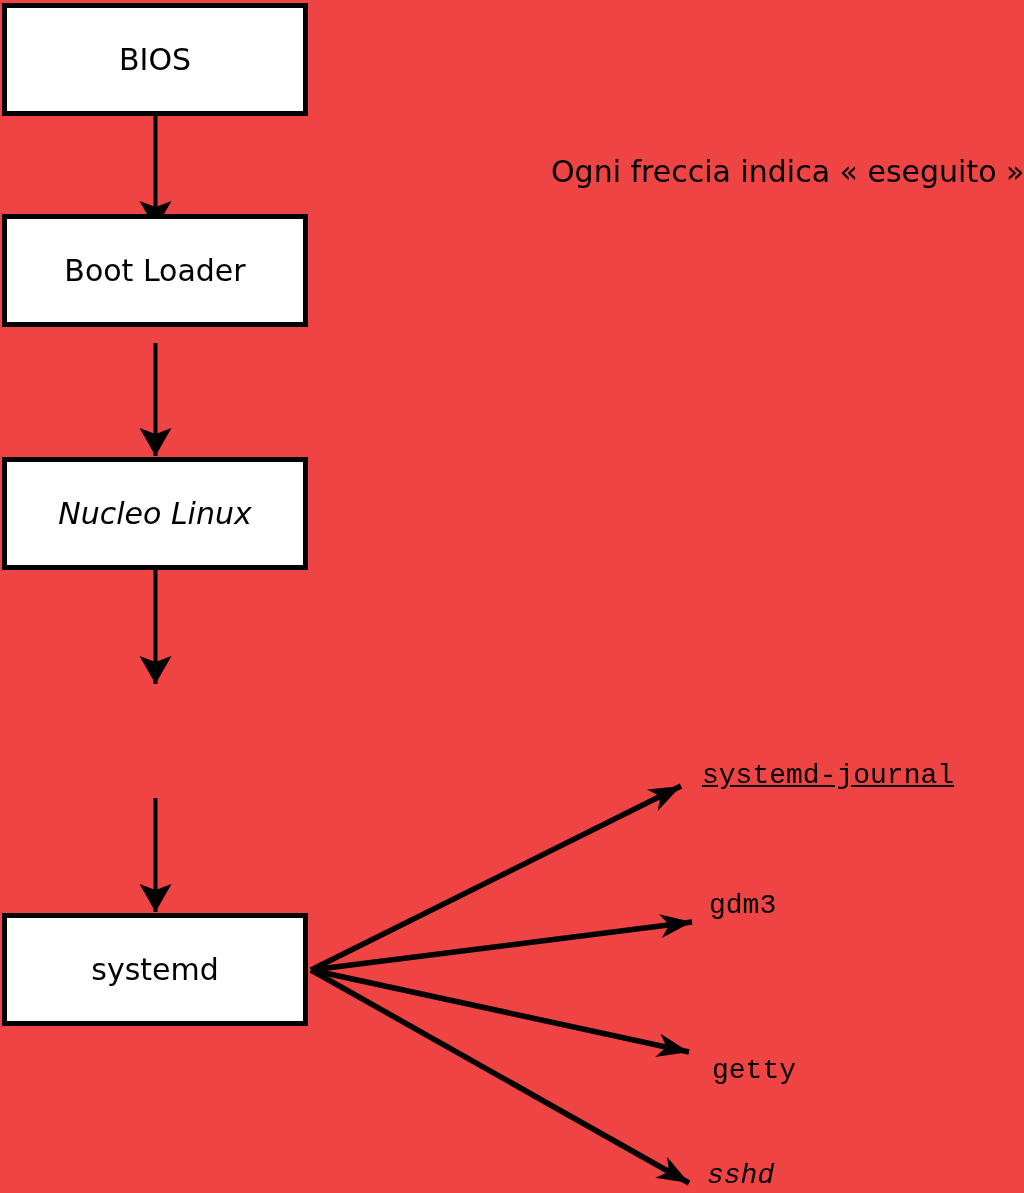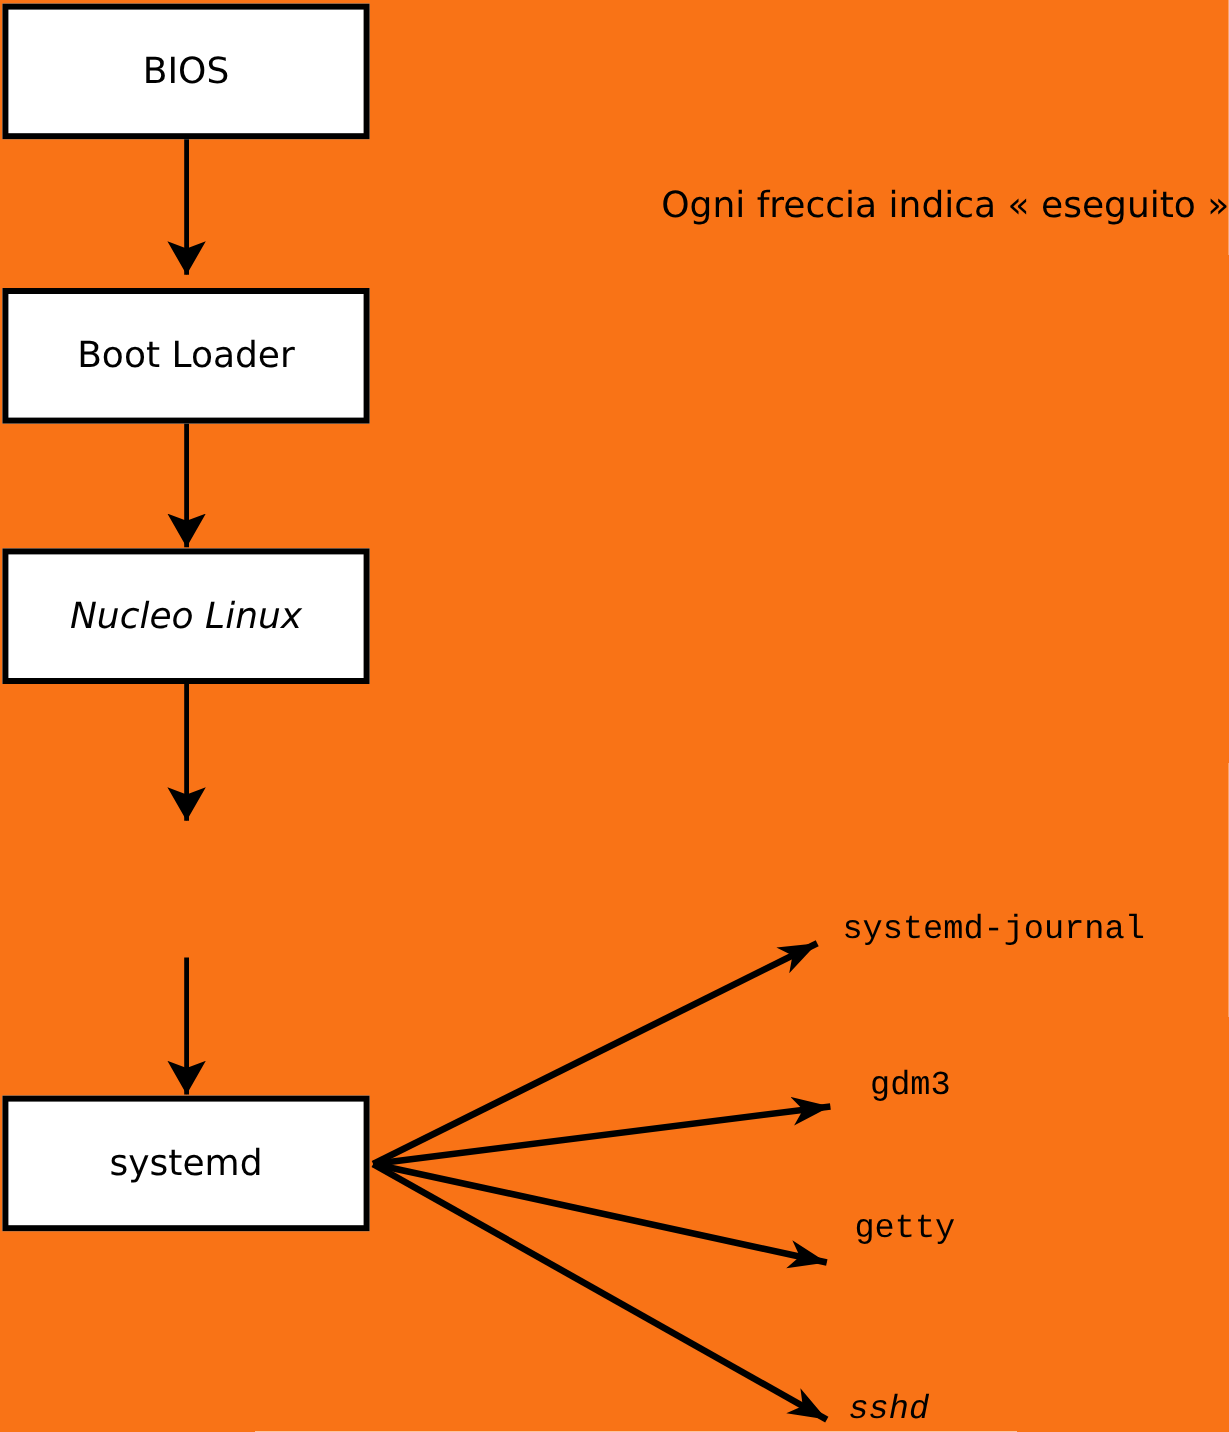"BIOS" .canvas { background: #f97316 -> #ef4444 }
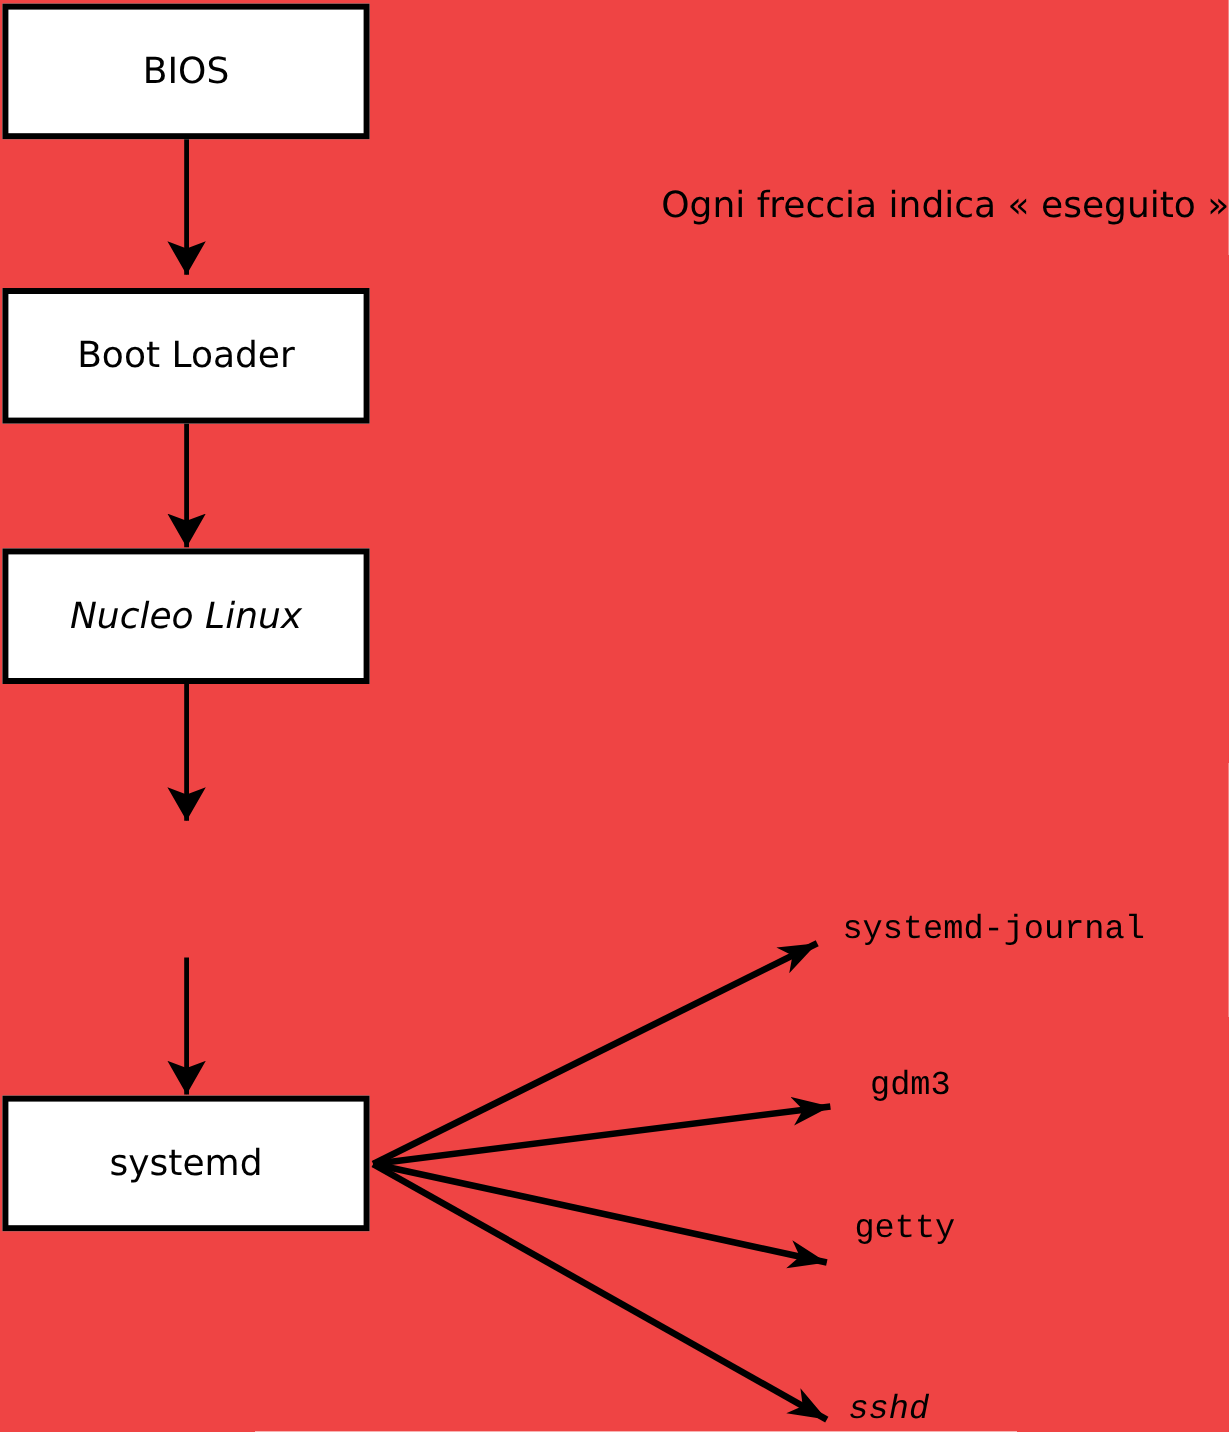"Boot Loader" .node-bootloader { top: 240px -> 214px }
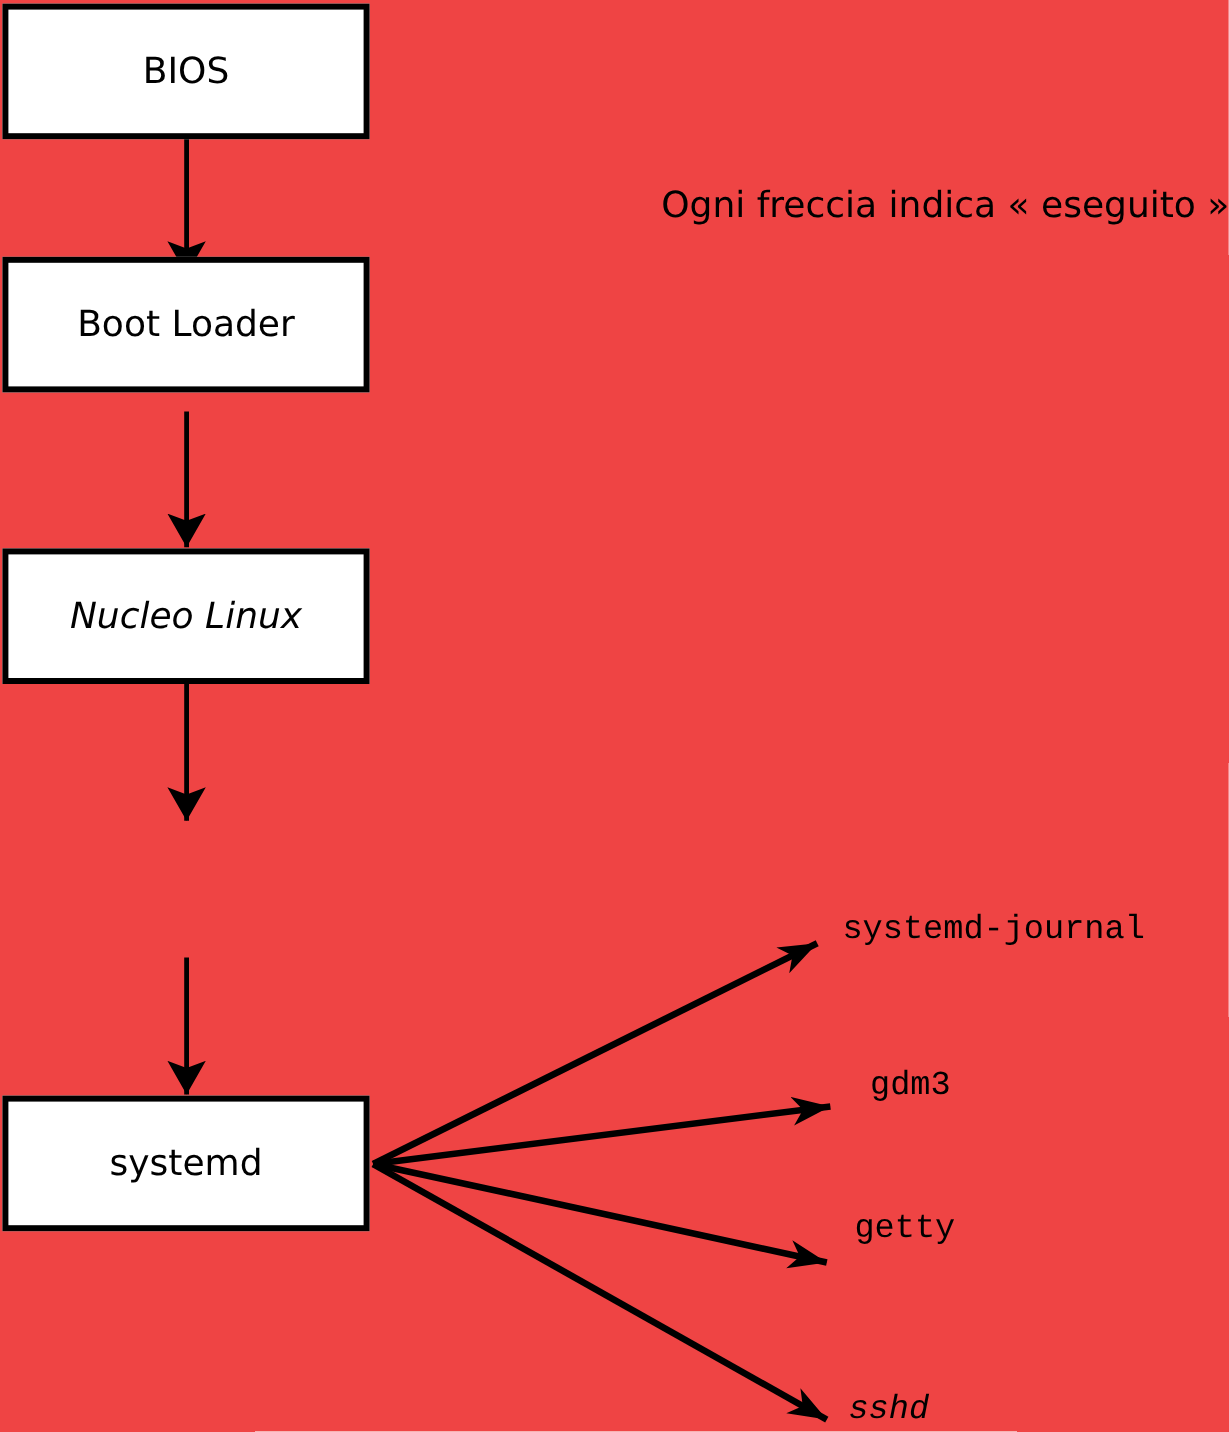"systemd-journal" .proc-journal { text-decoration: none -> underline }
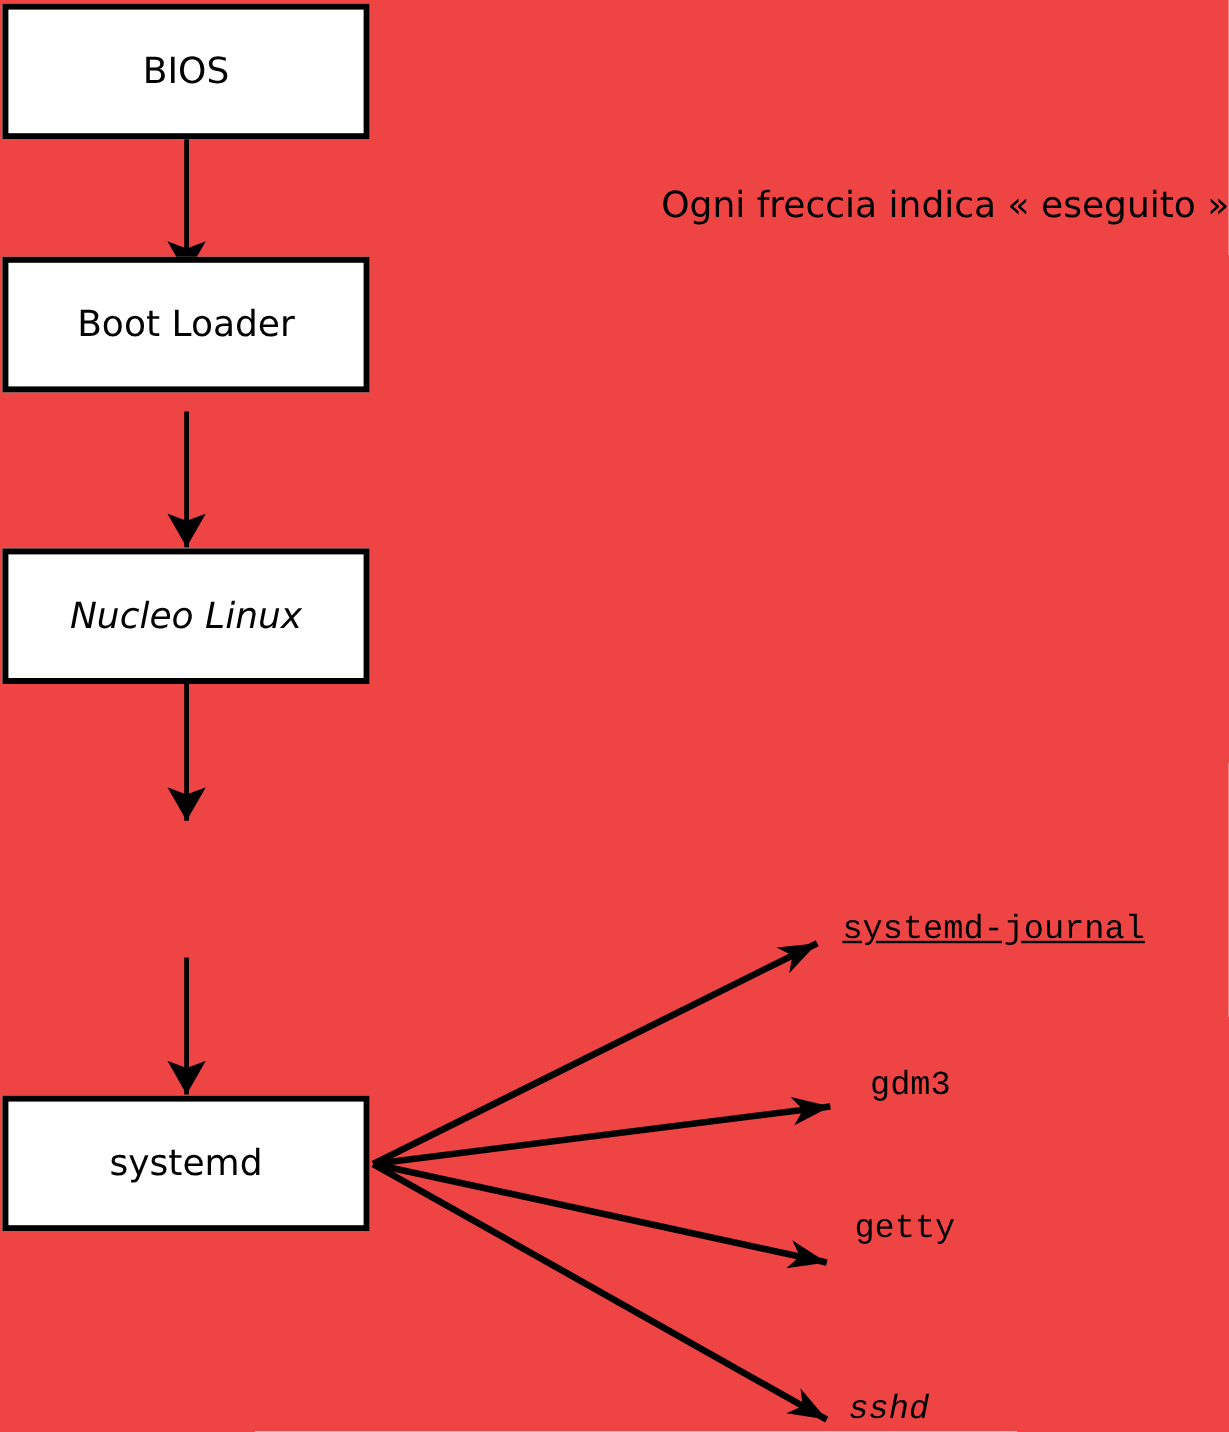"gdm3" .proc-gdm3 { left: 725px -> 709px }
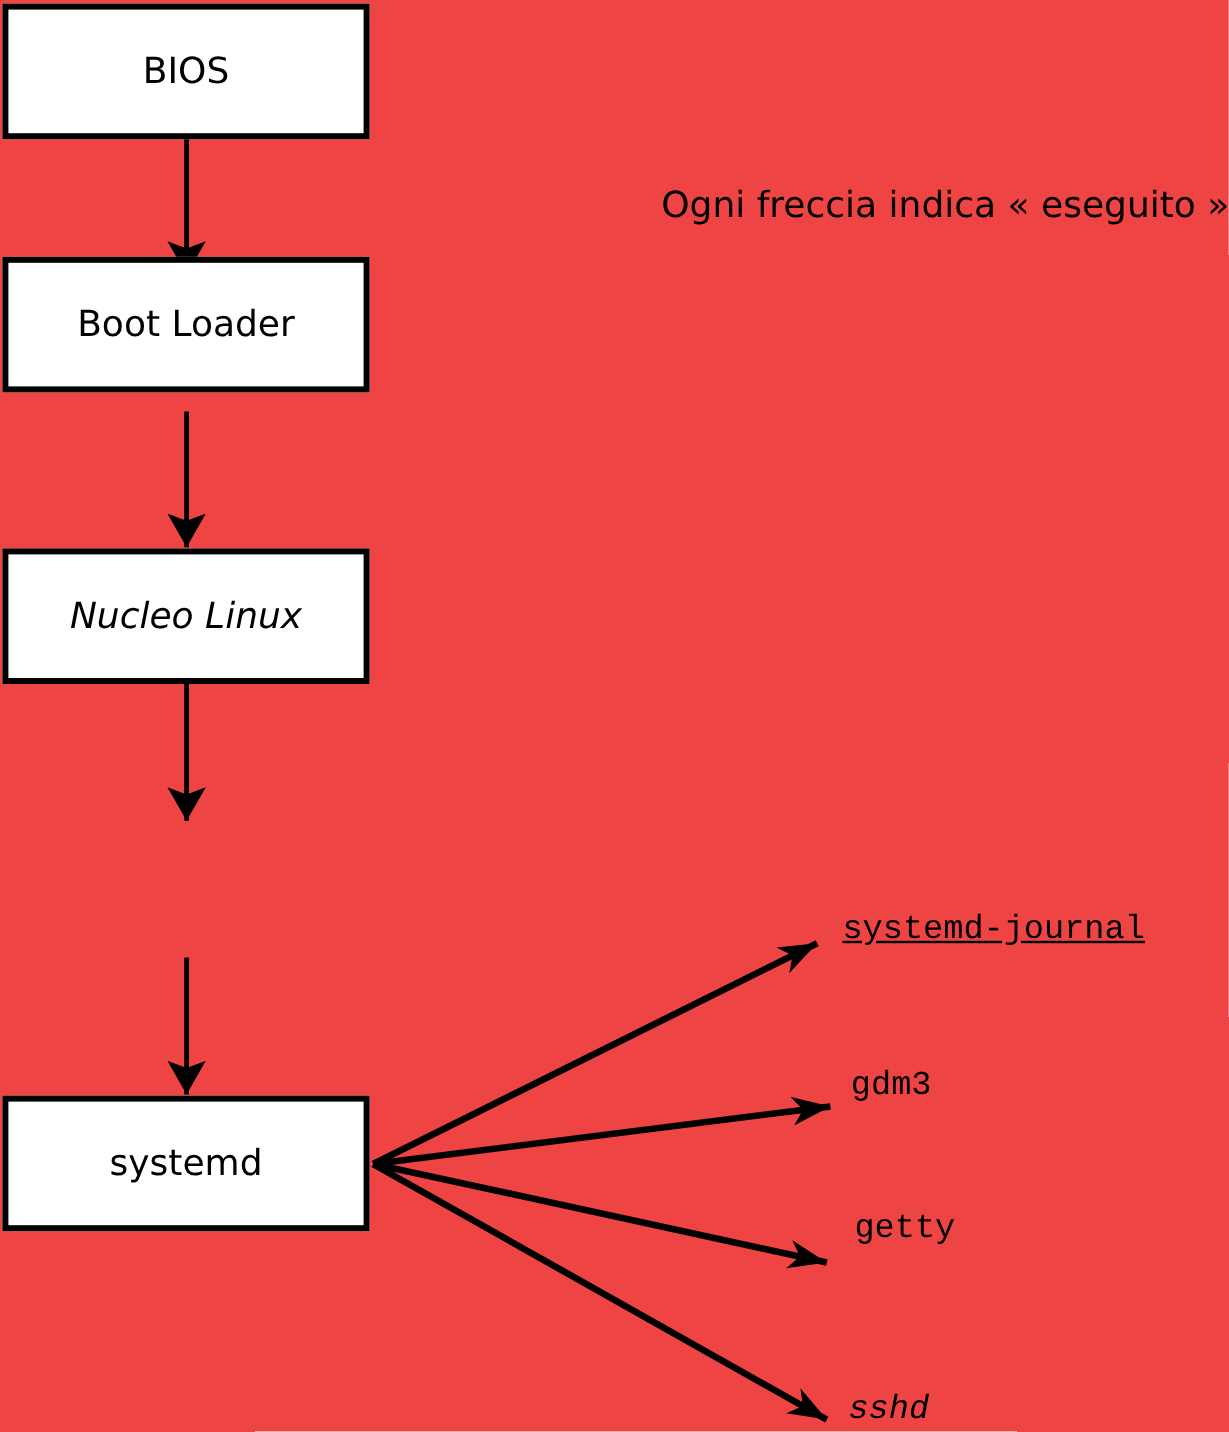"getty" .proc-getty { top: 1011px -> 1057px }
